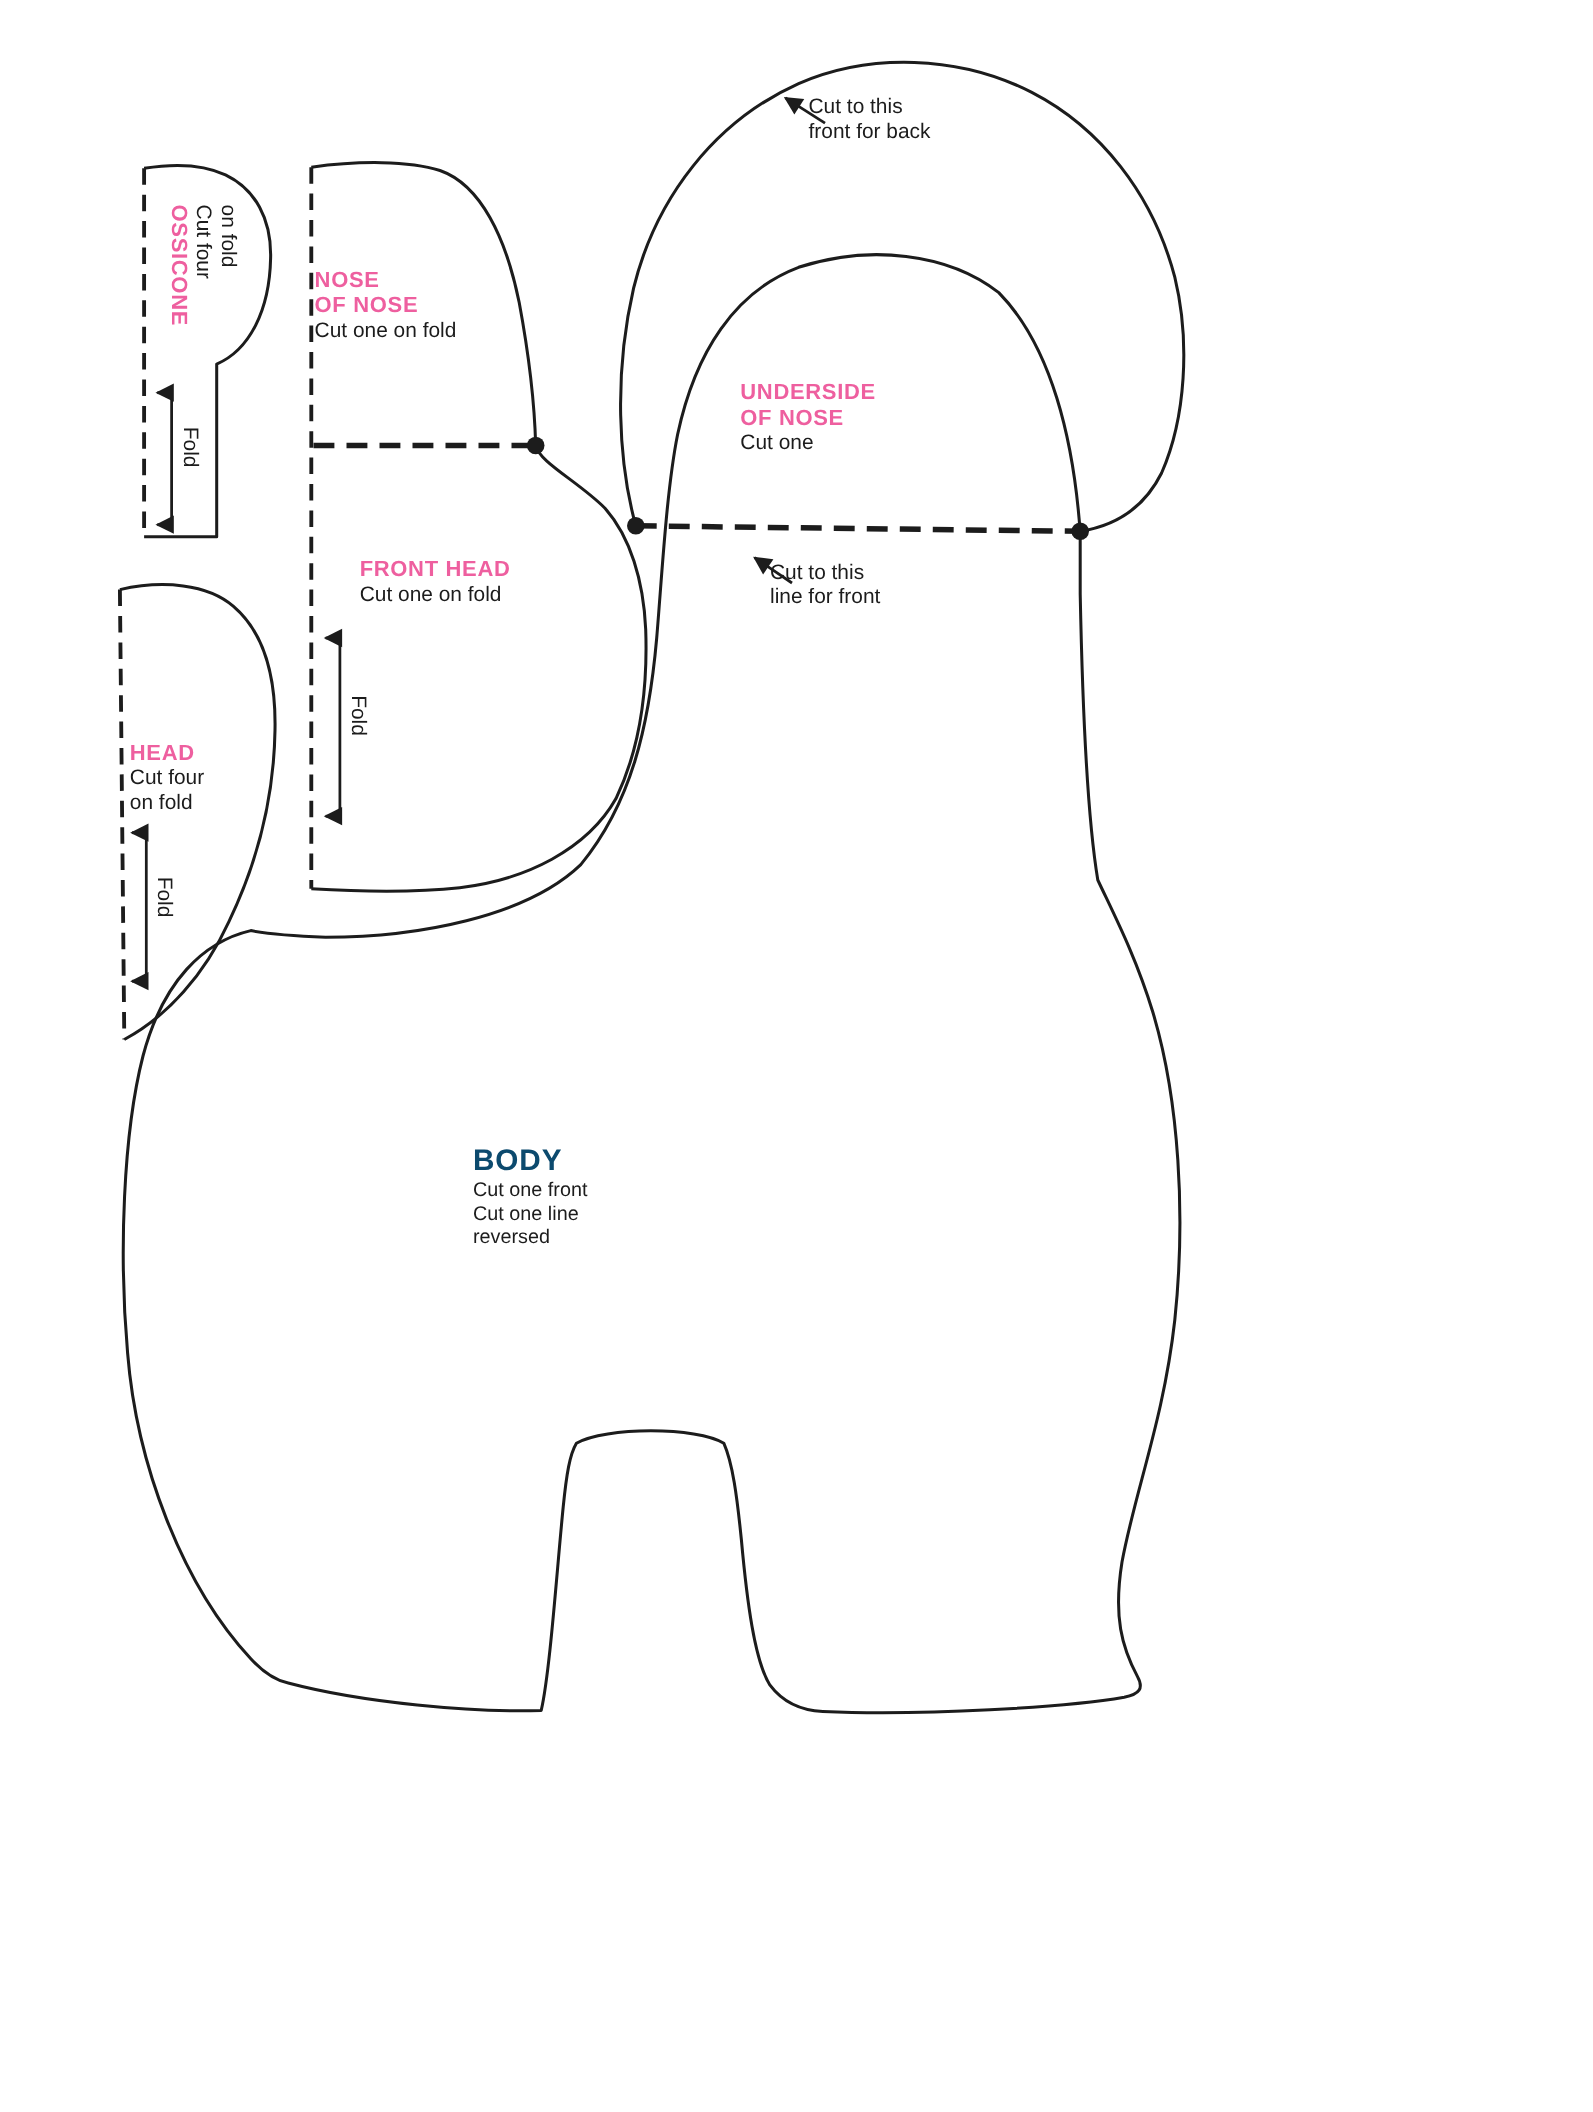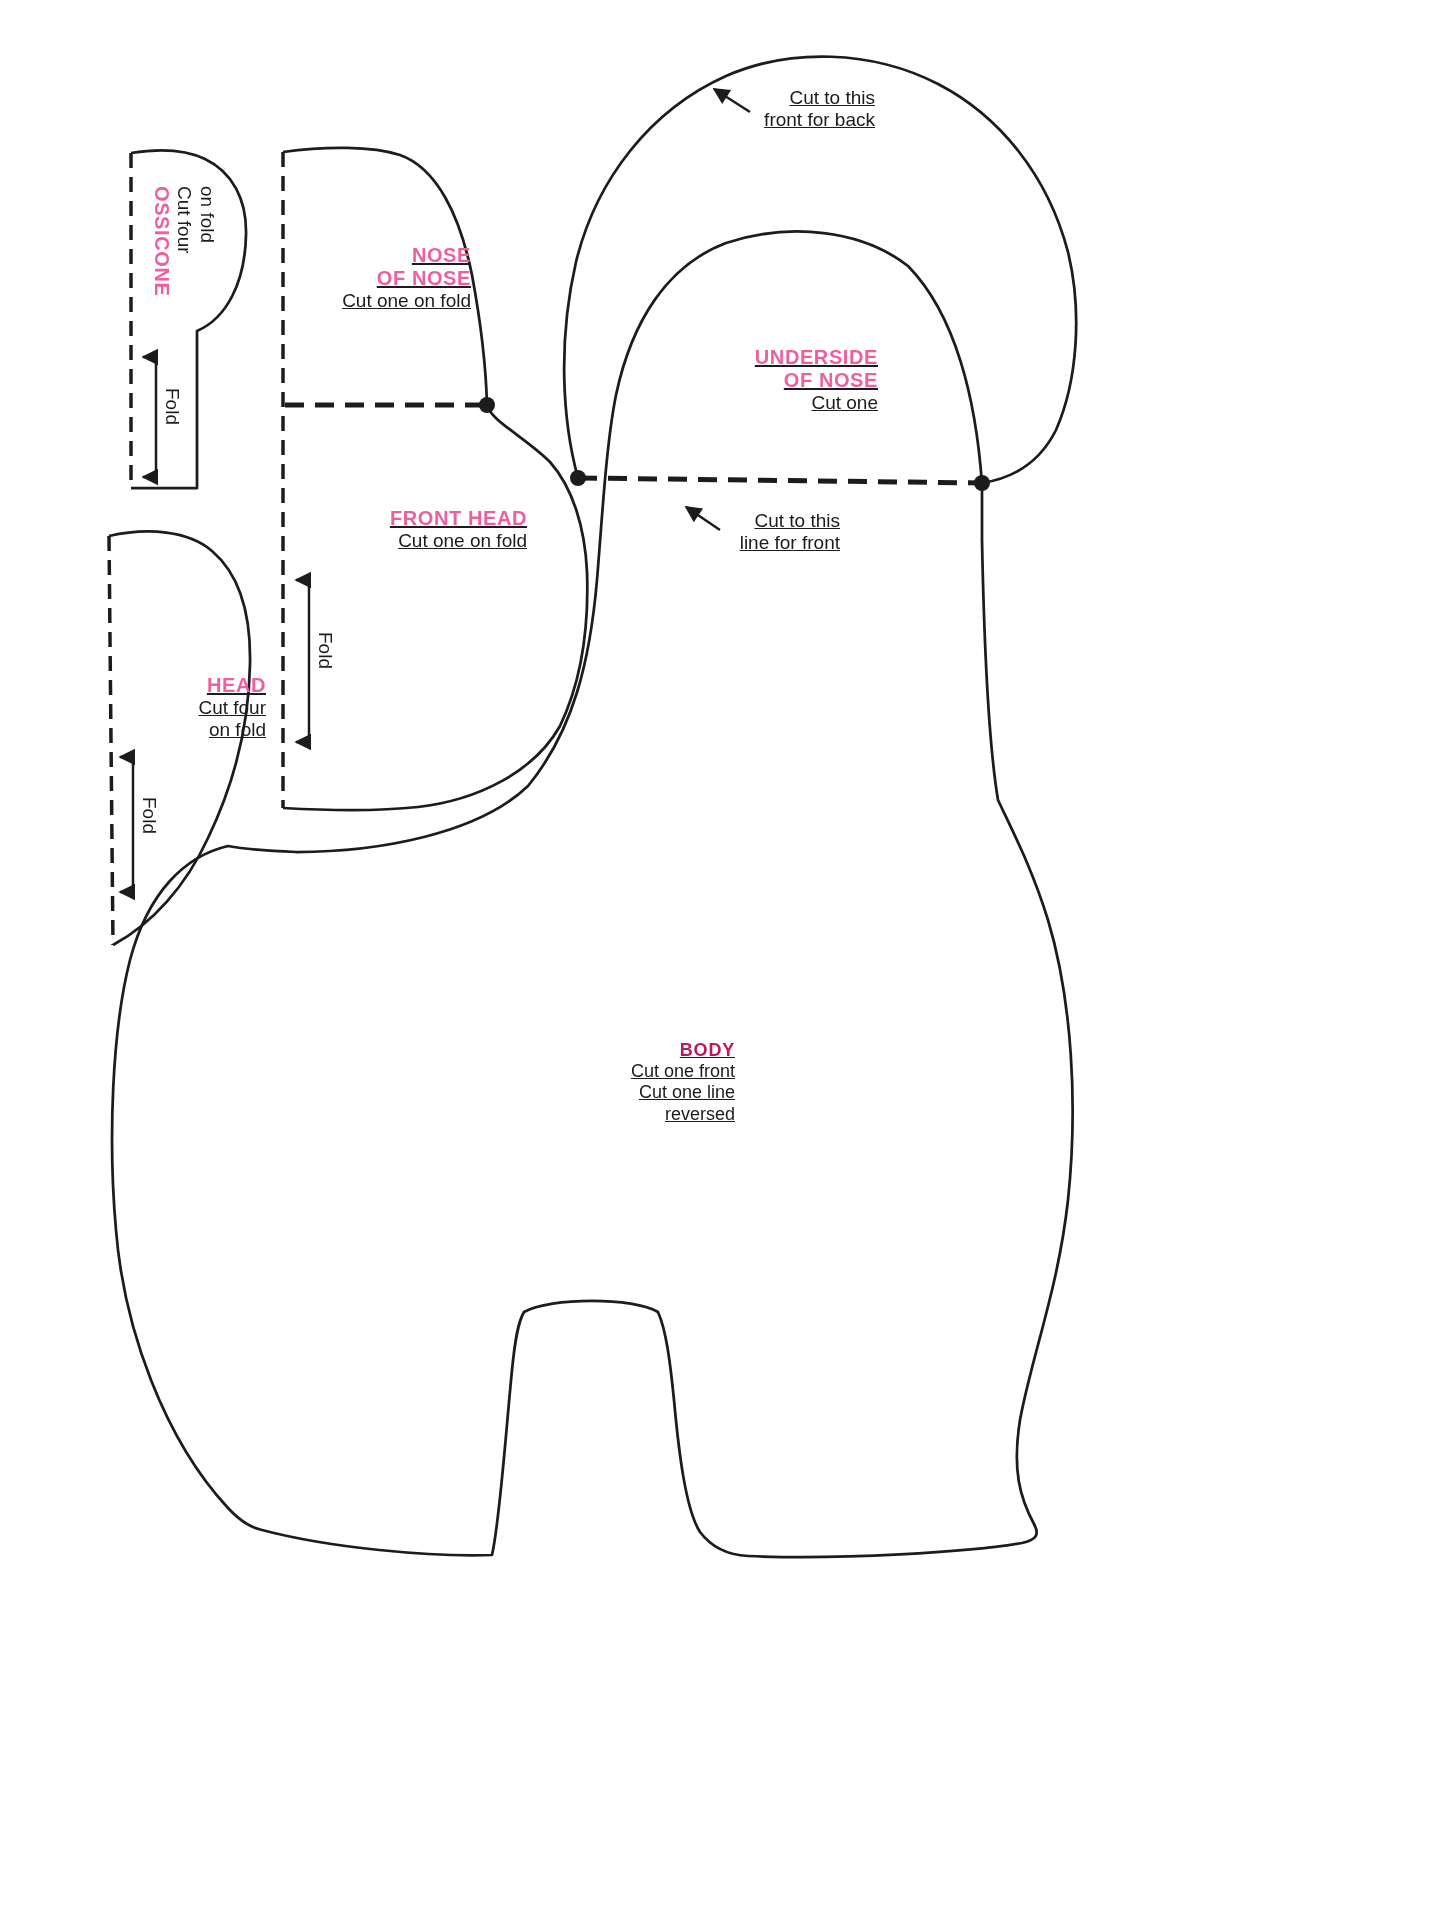"Cut to this" .center { text-align: right -> left; text-decoration: underline -> none }
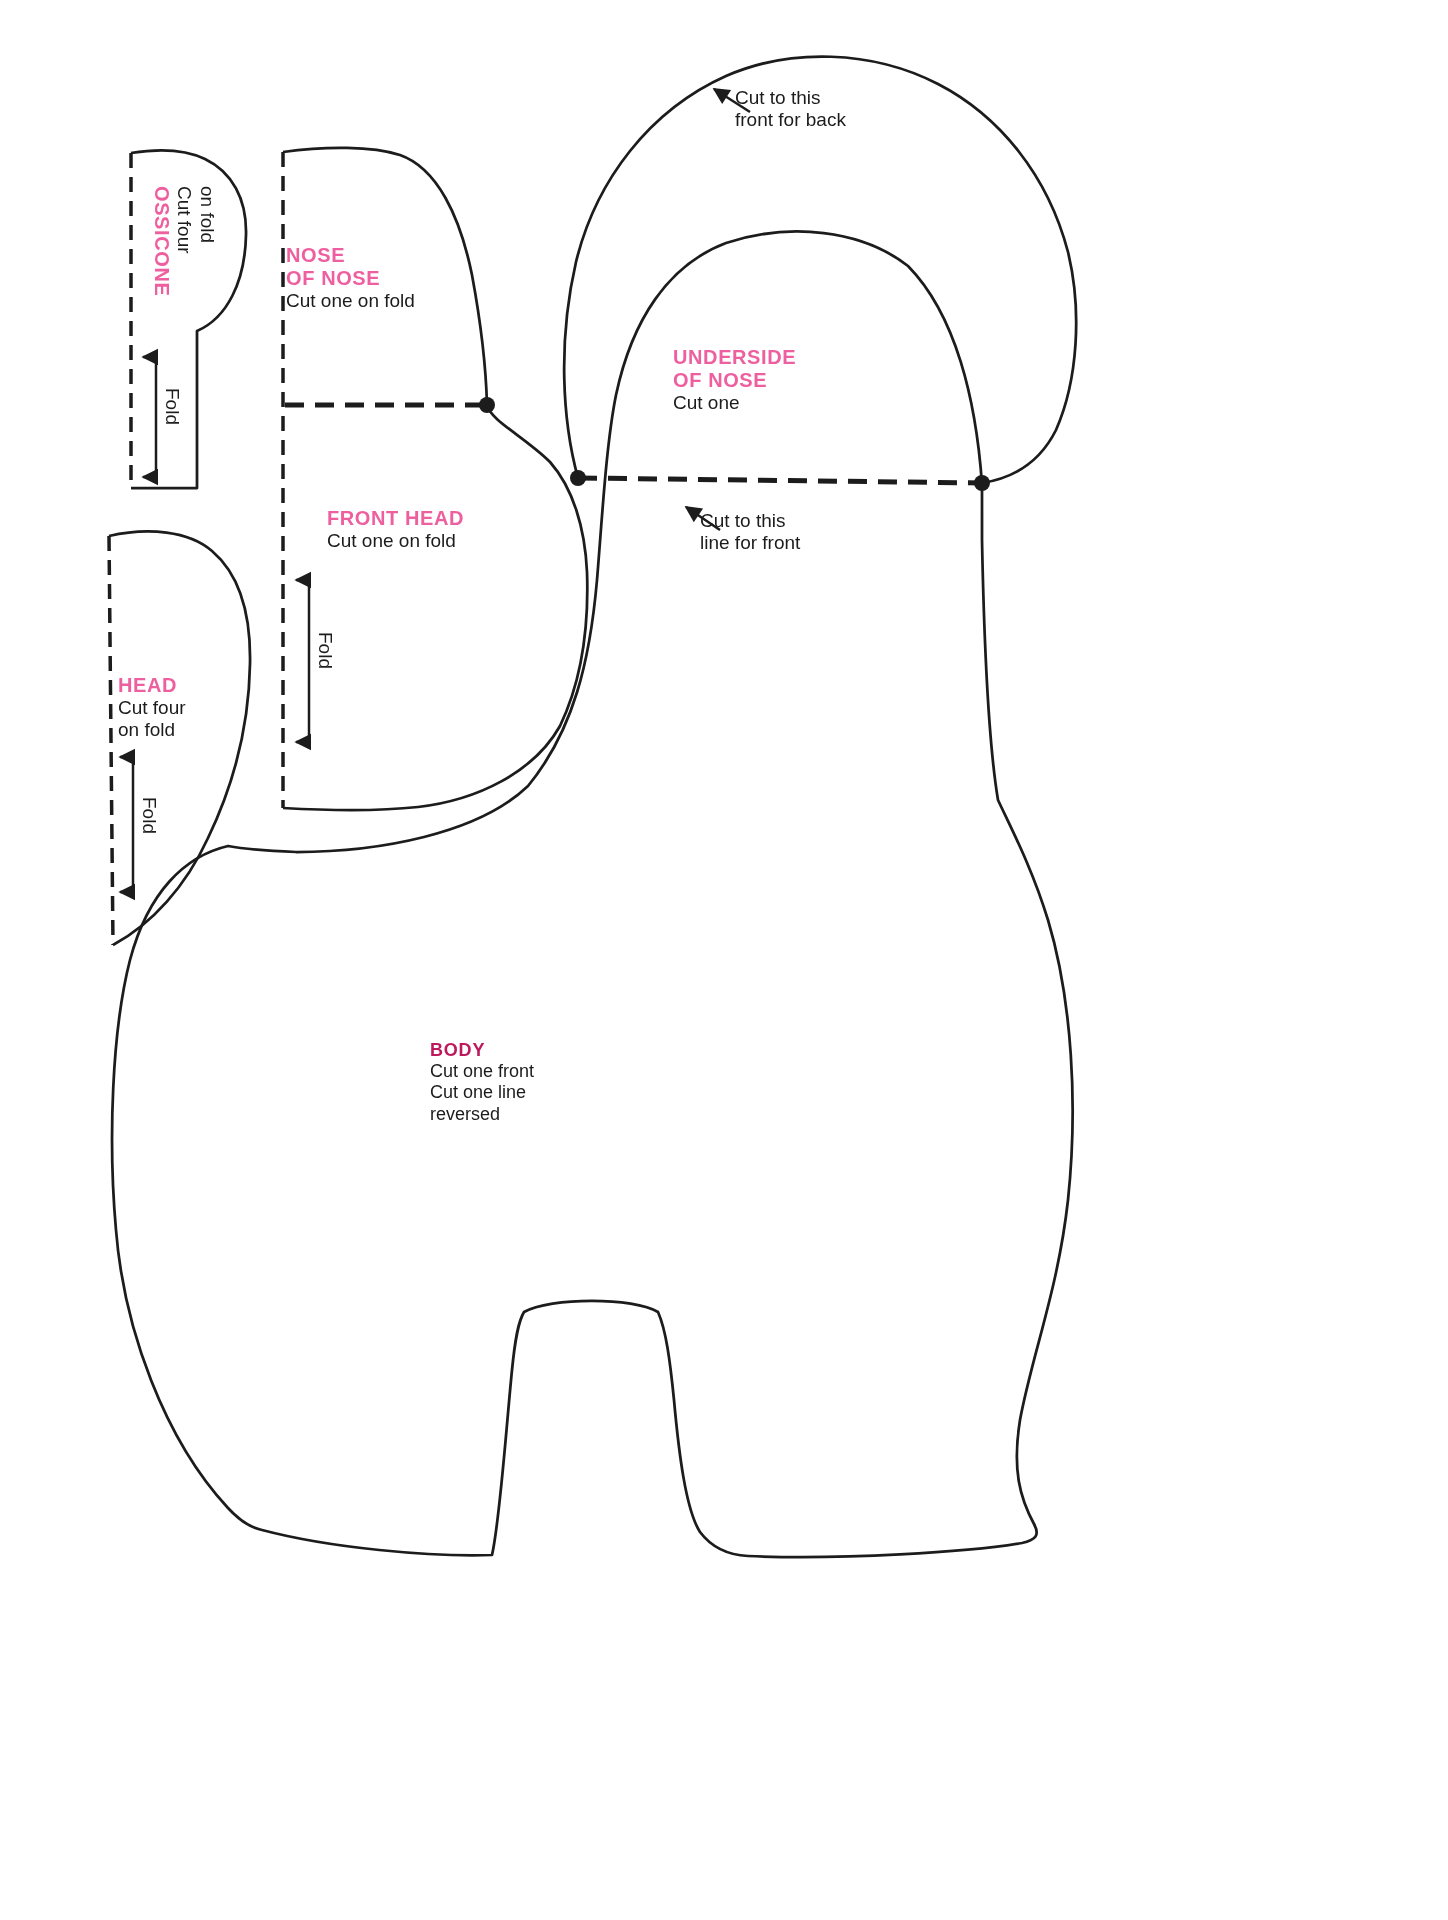"BODY" .body-title { color: #be185d -> #0c4a6e; font-size: 18px -> 27px }
